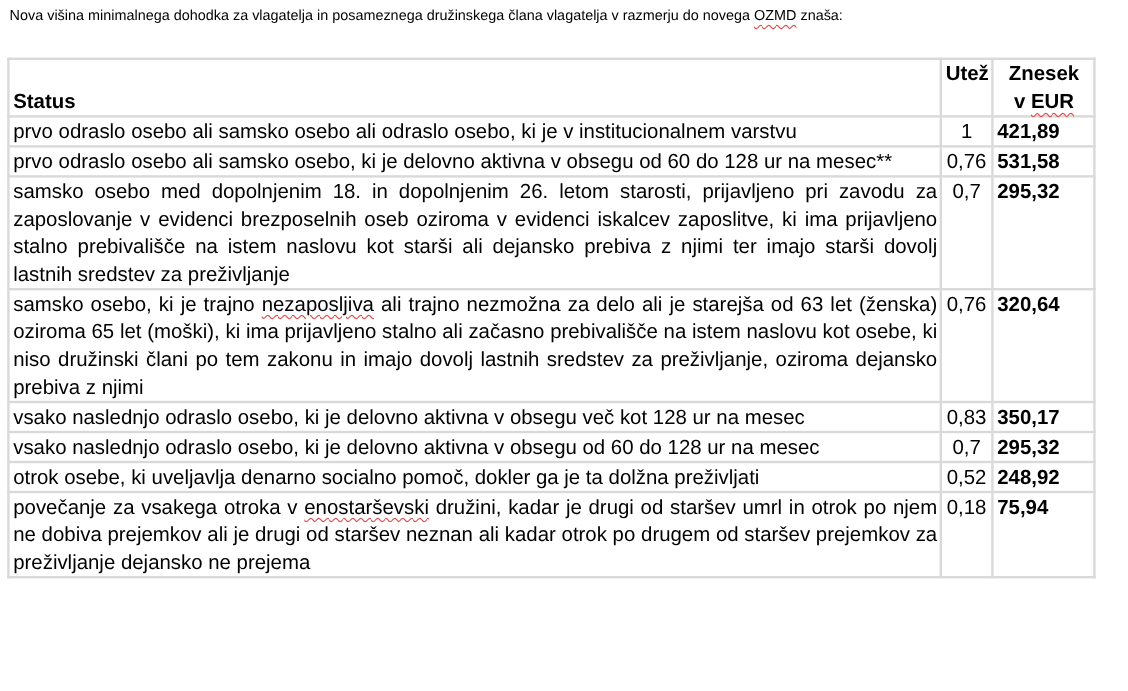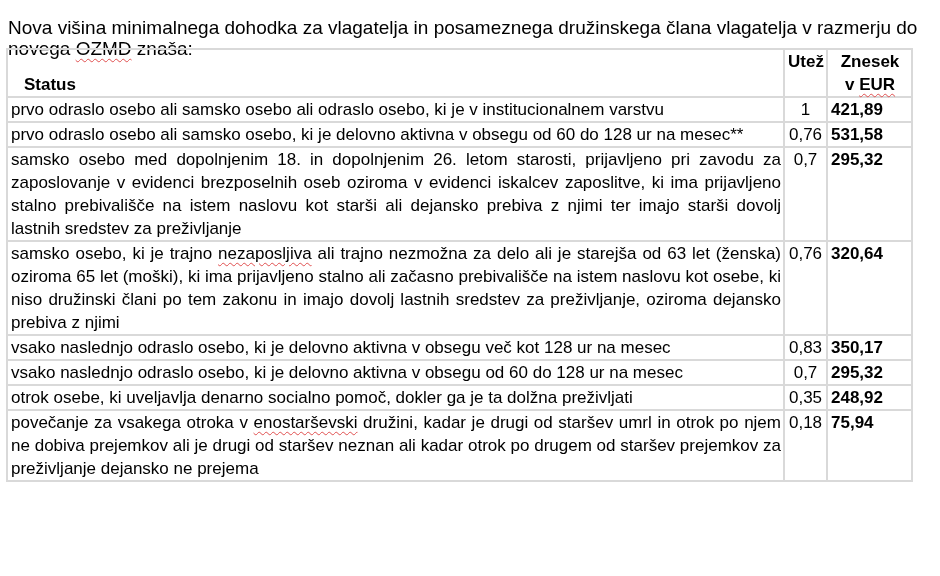"Nova višina minimalnega dohodka za" .intro { font-size: 19px -> 12px; top: 17px -> 3px }
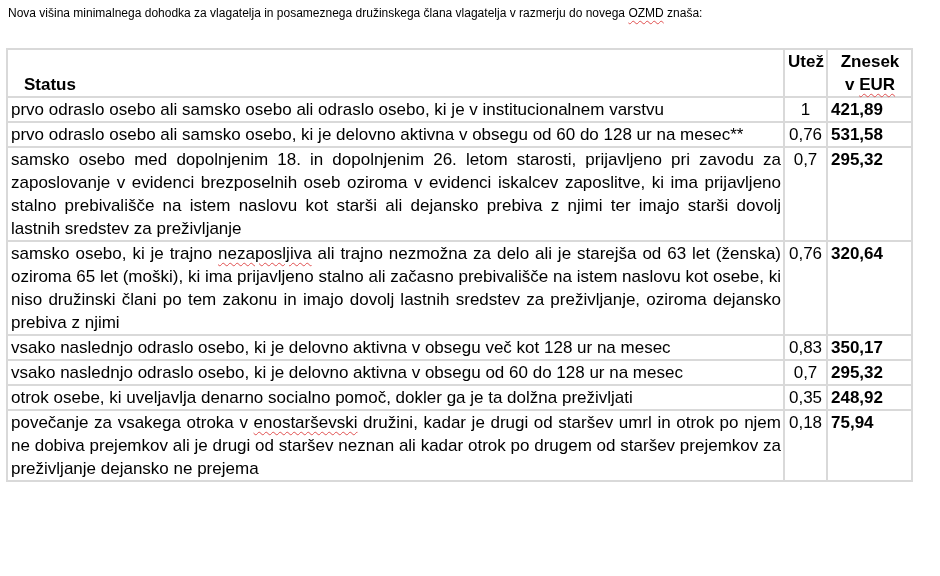"Status" .hdr-status { margin-left: 13px -> none }
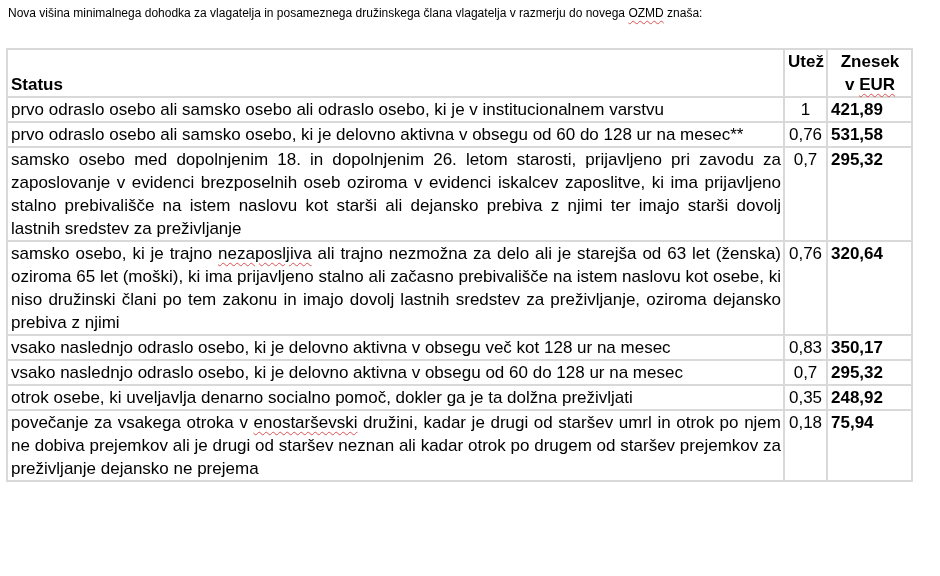"0,35" td.utez { text: 0,35 -> 0,52 }
